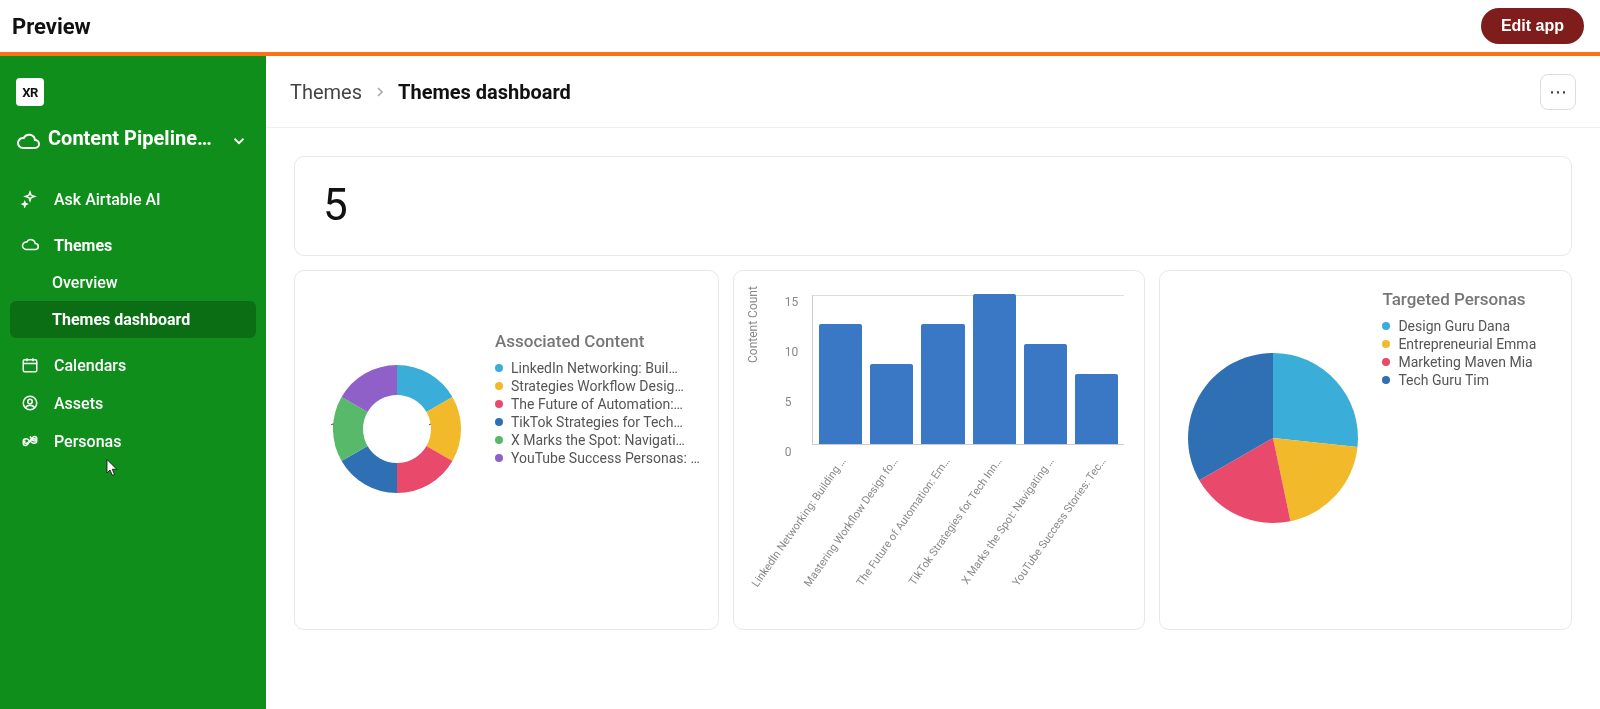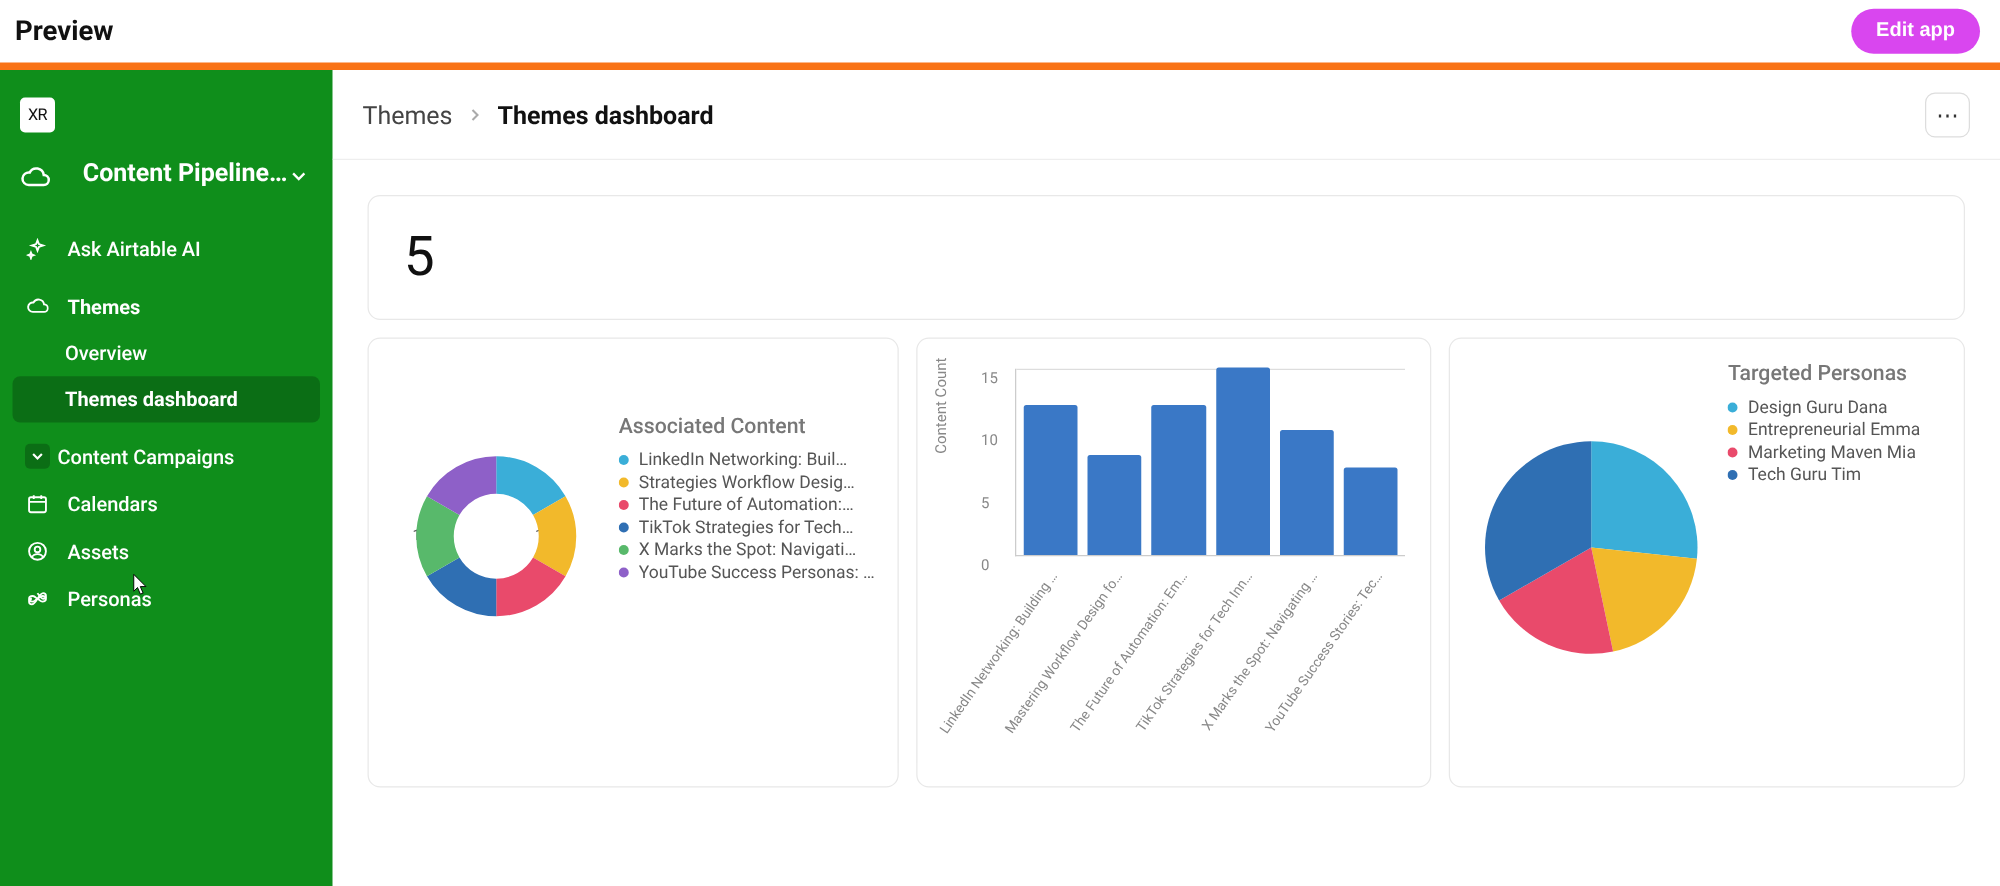"Preview" .topbar { border-bottom: 6px solid #f97316 -> 4px solid #f97316 }
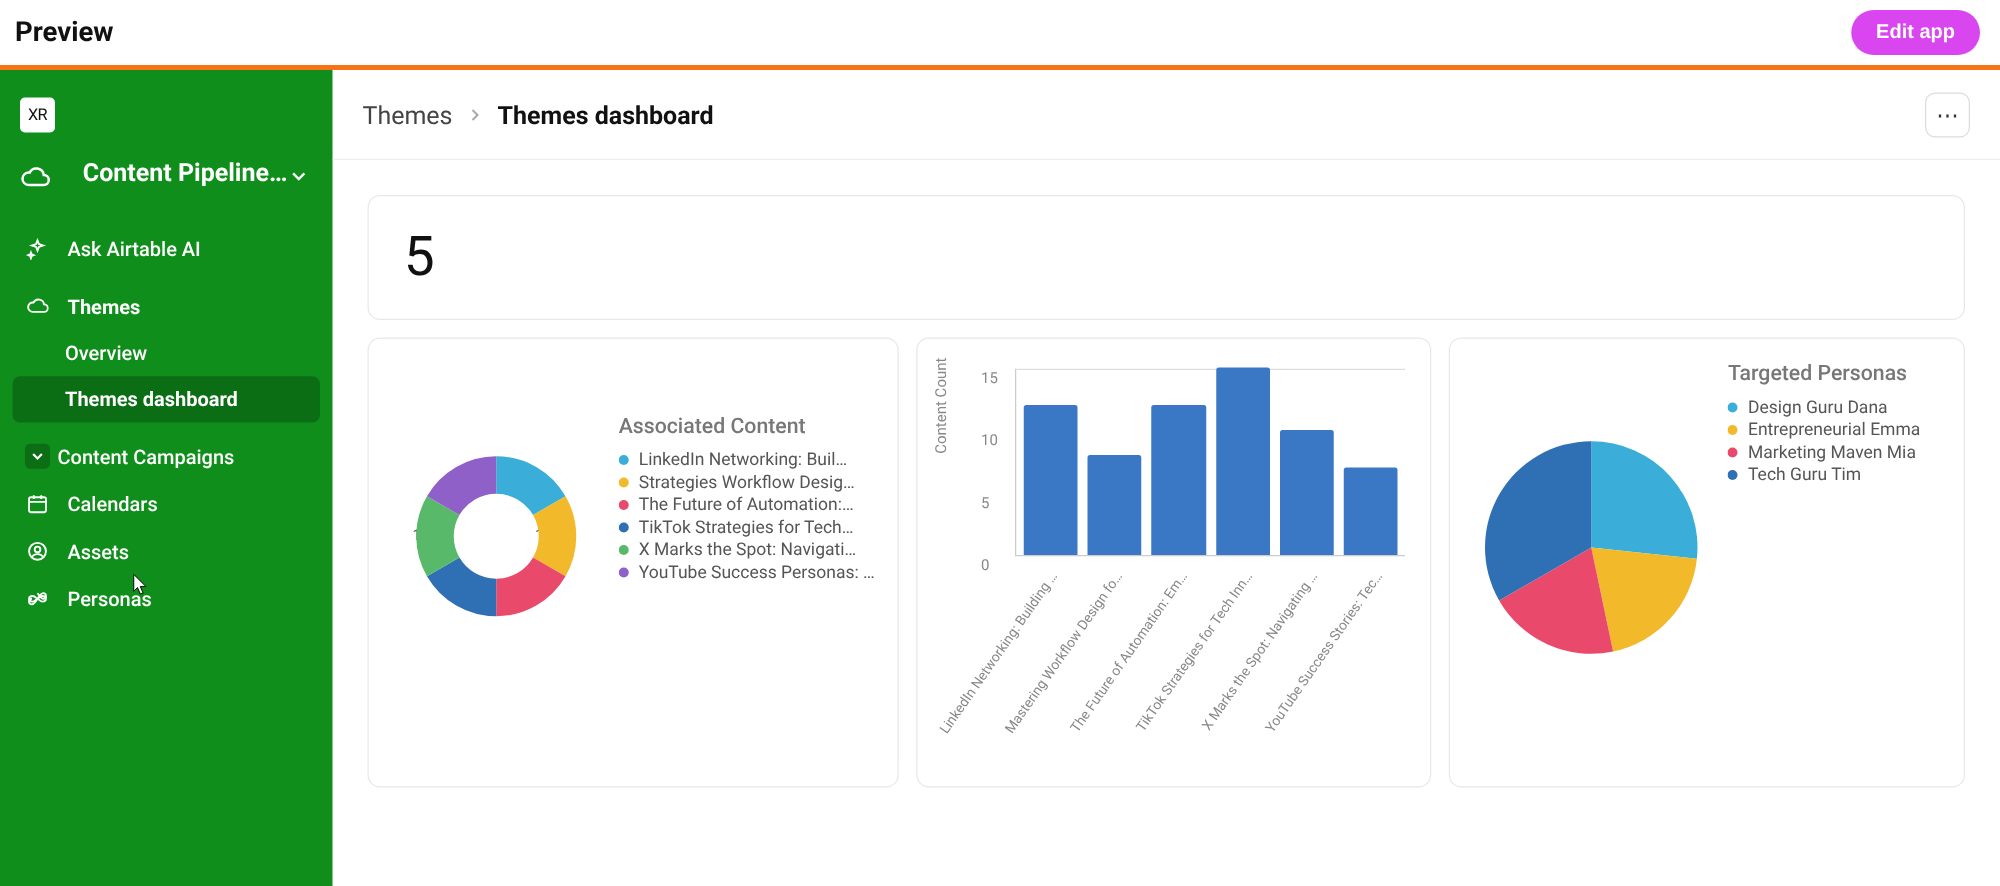"Edit app" .edit-btn { background: #d946ef -> #7f1d1d }
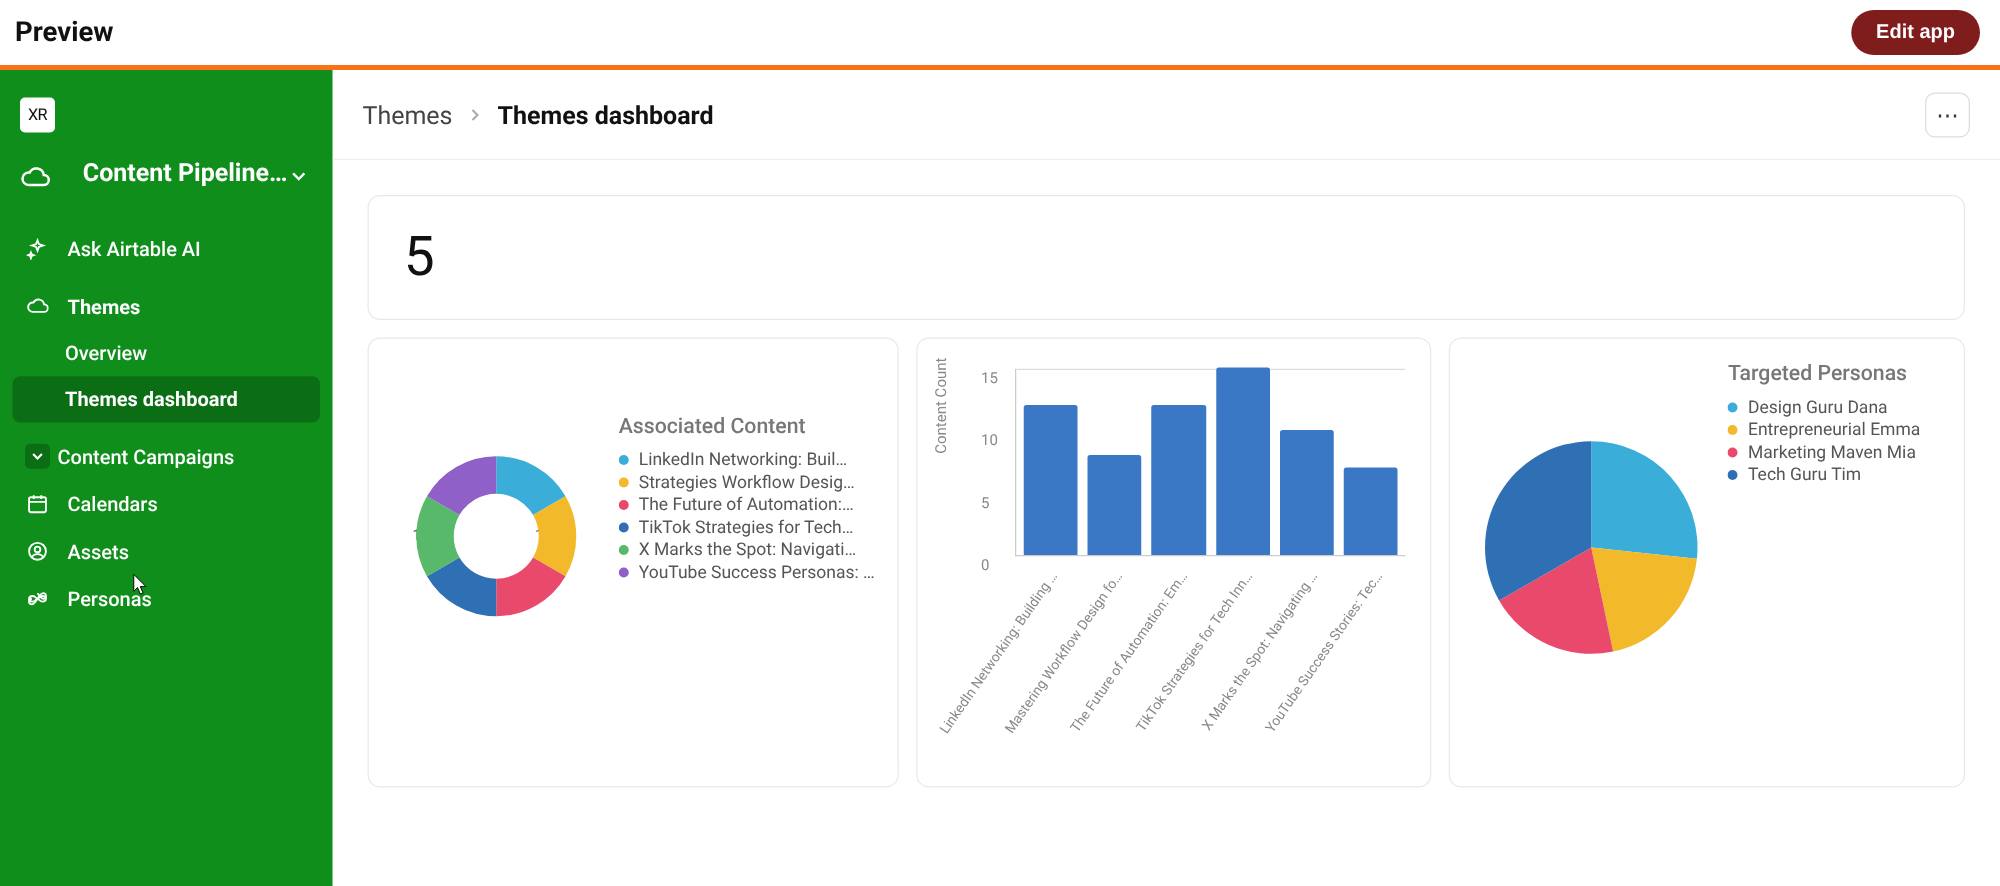"XR" .logo-box span { font-weight: 400 -> 700 }
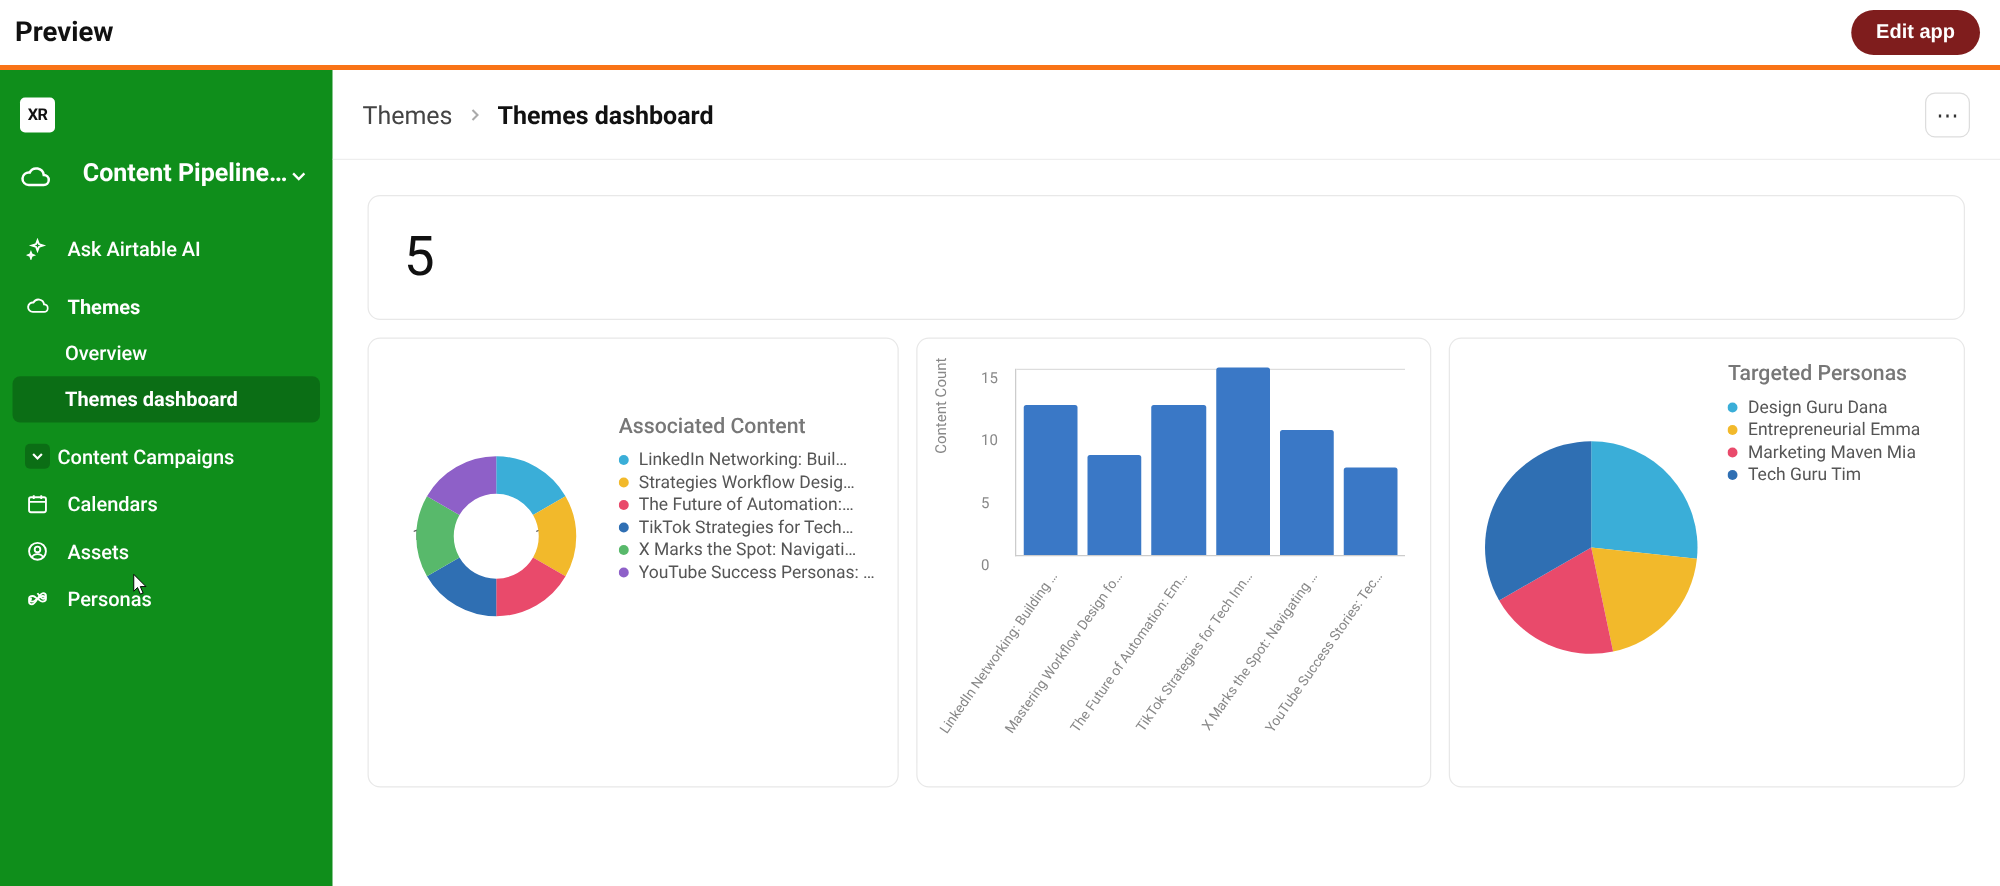"Content Pipeline…" .workspace-title { text-align: right -> none }
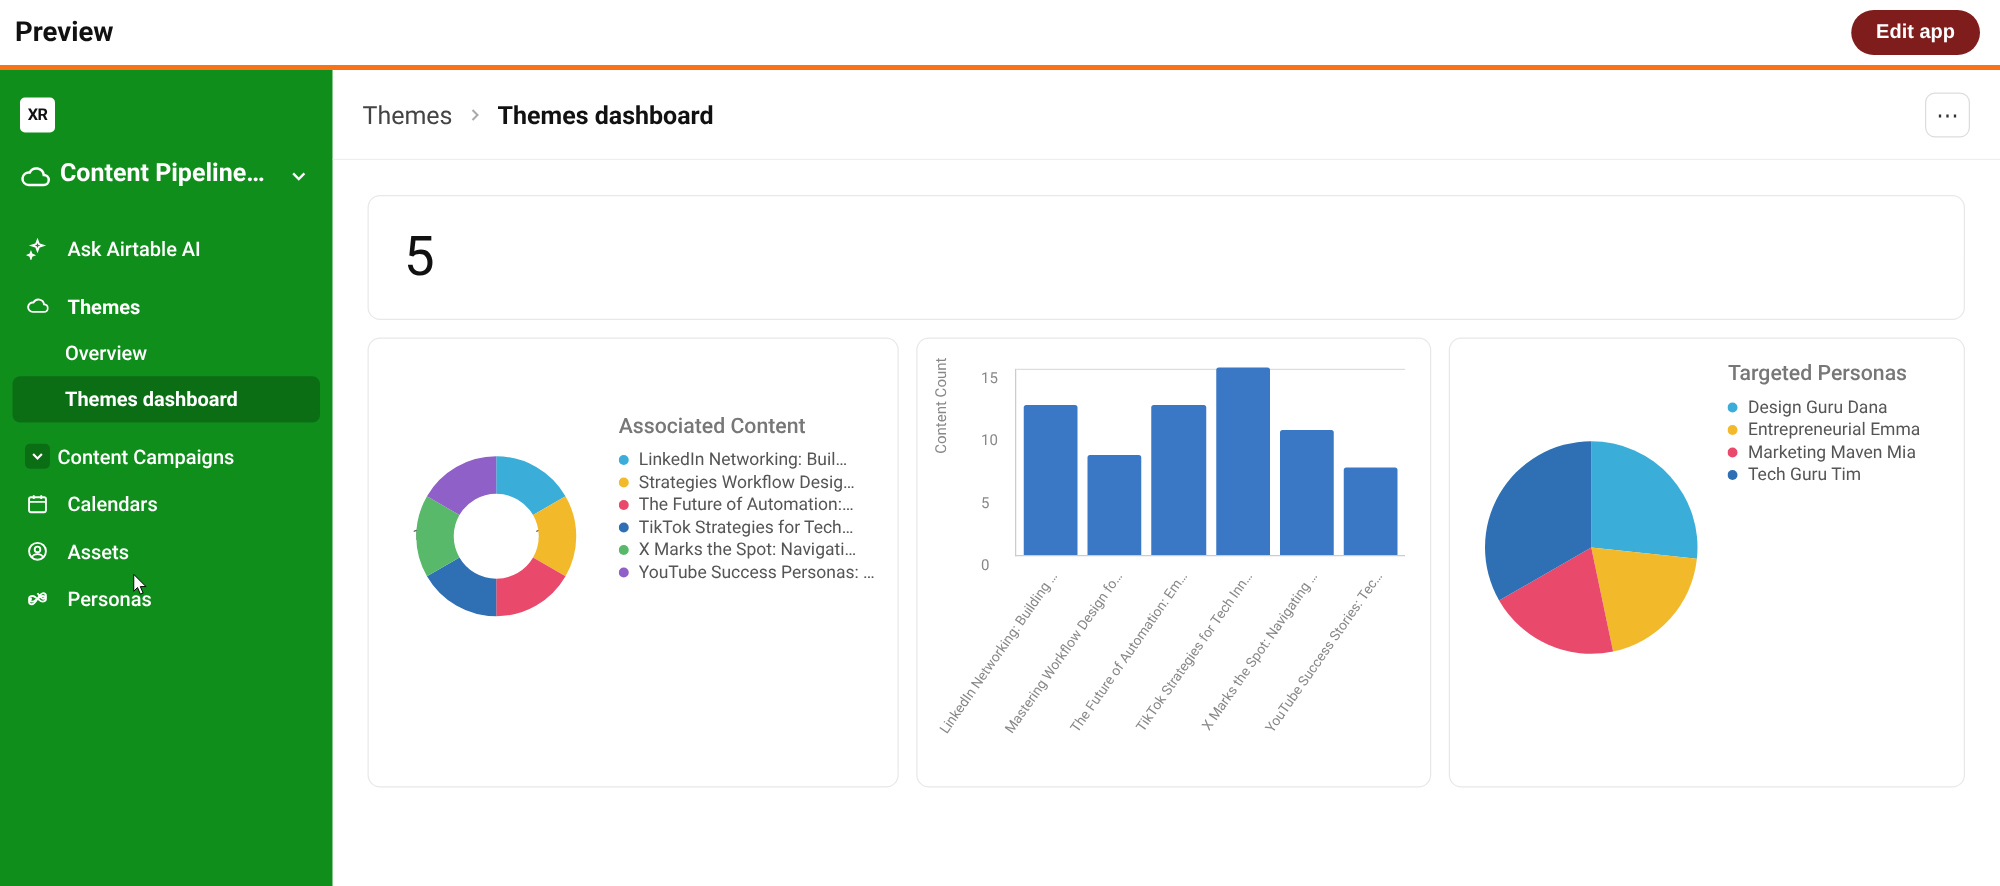"Content Campaigns" li { html: <li> <div> <span> <svg> <path></path> </svg> </span> <span>Content Campaigns</span> </div> </li> -> none }
